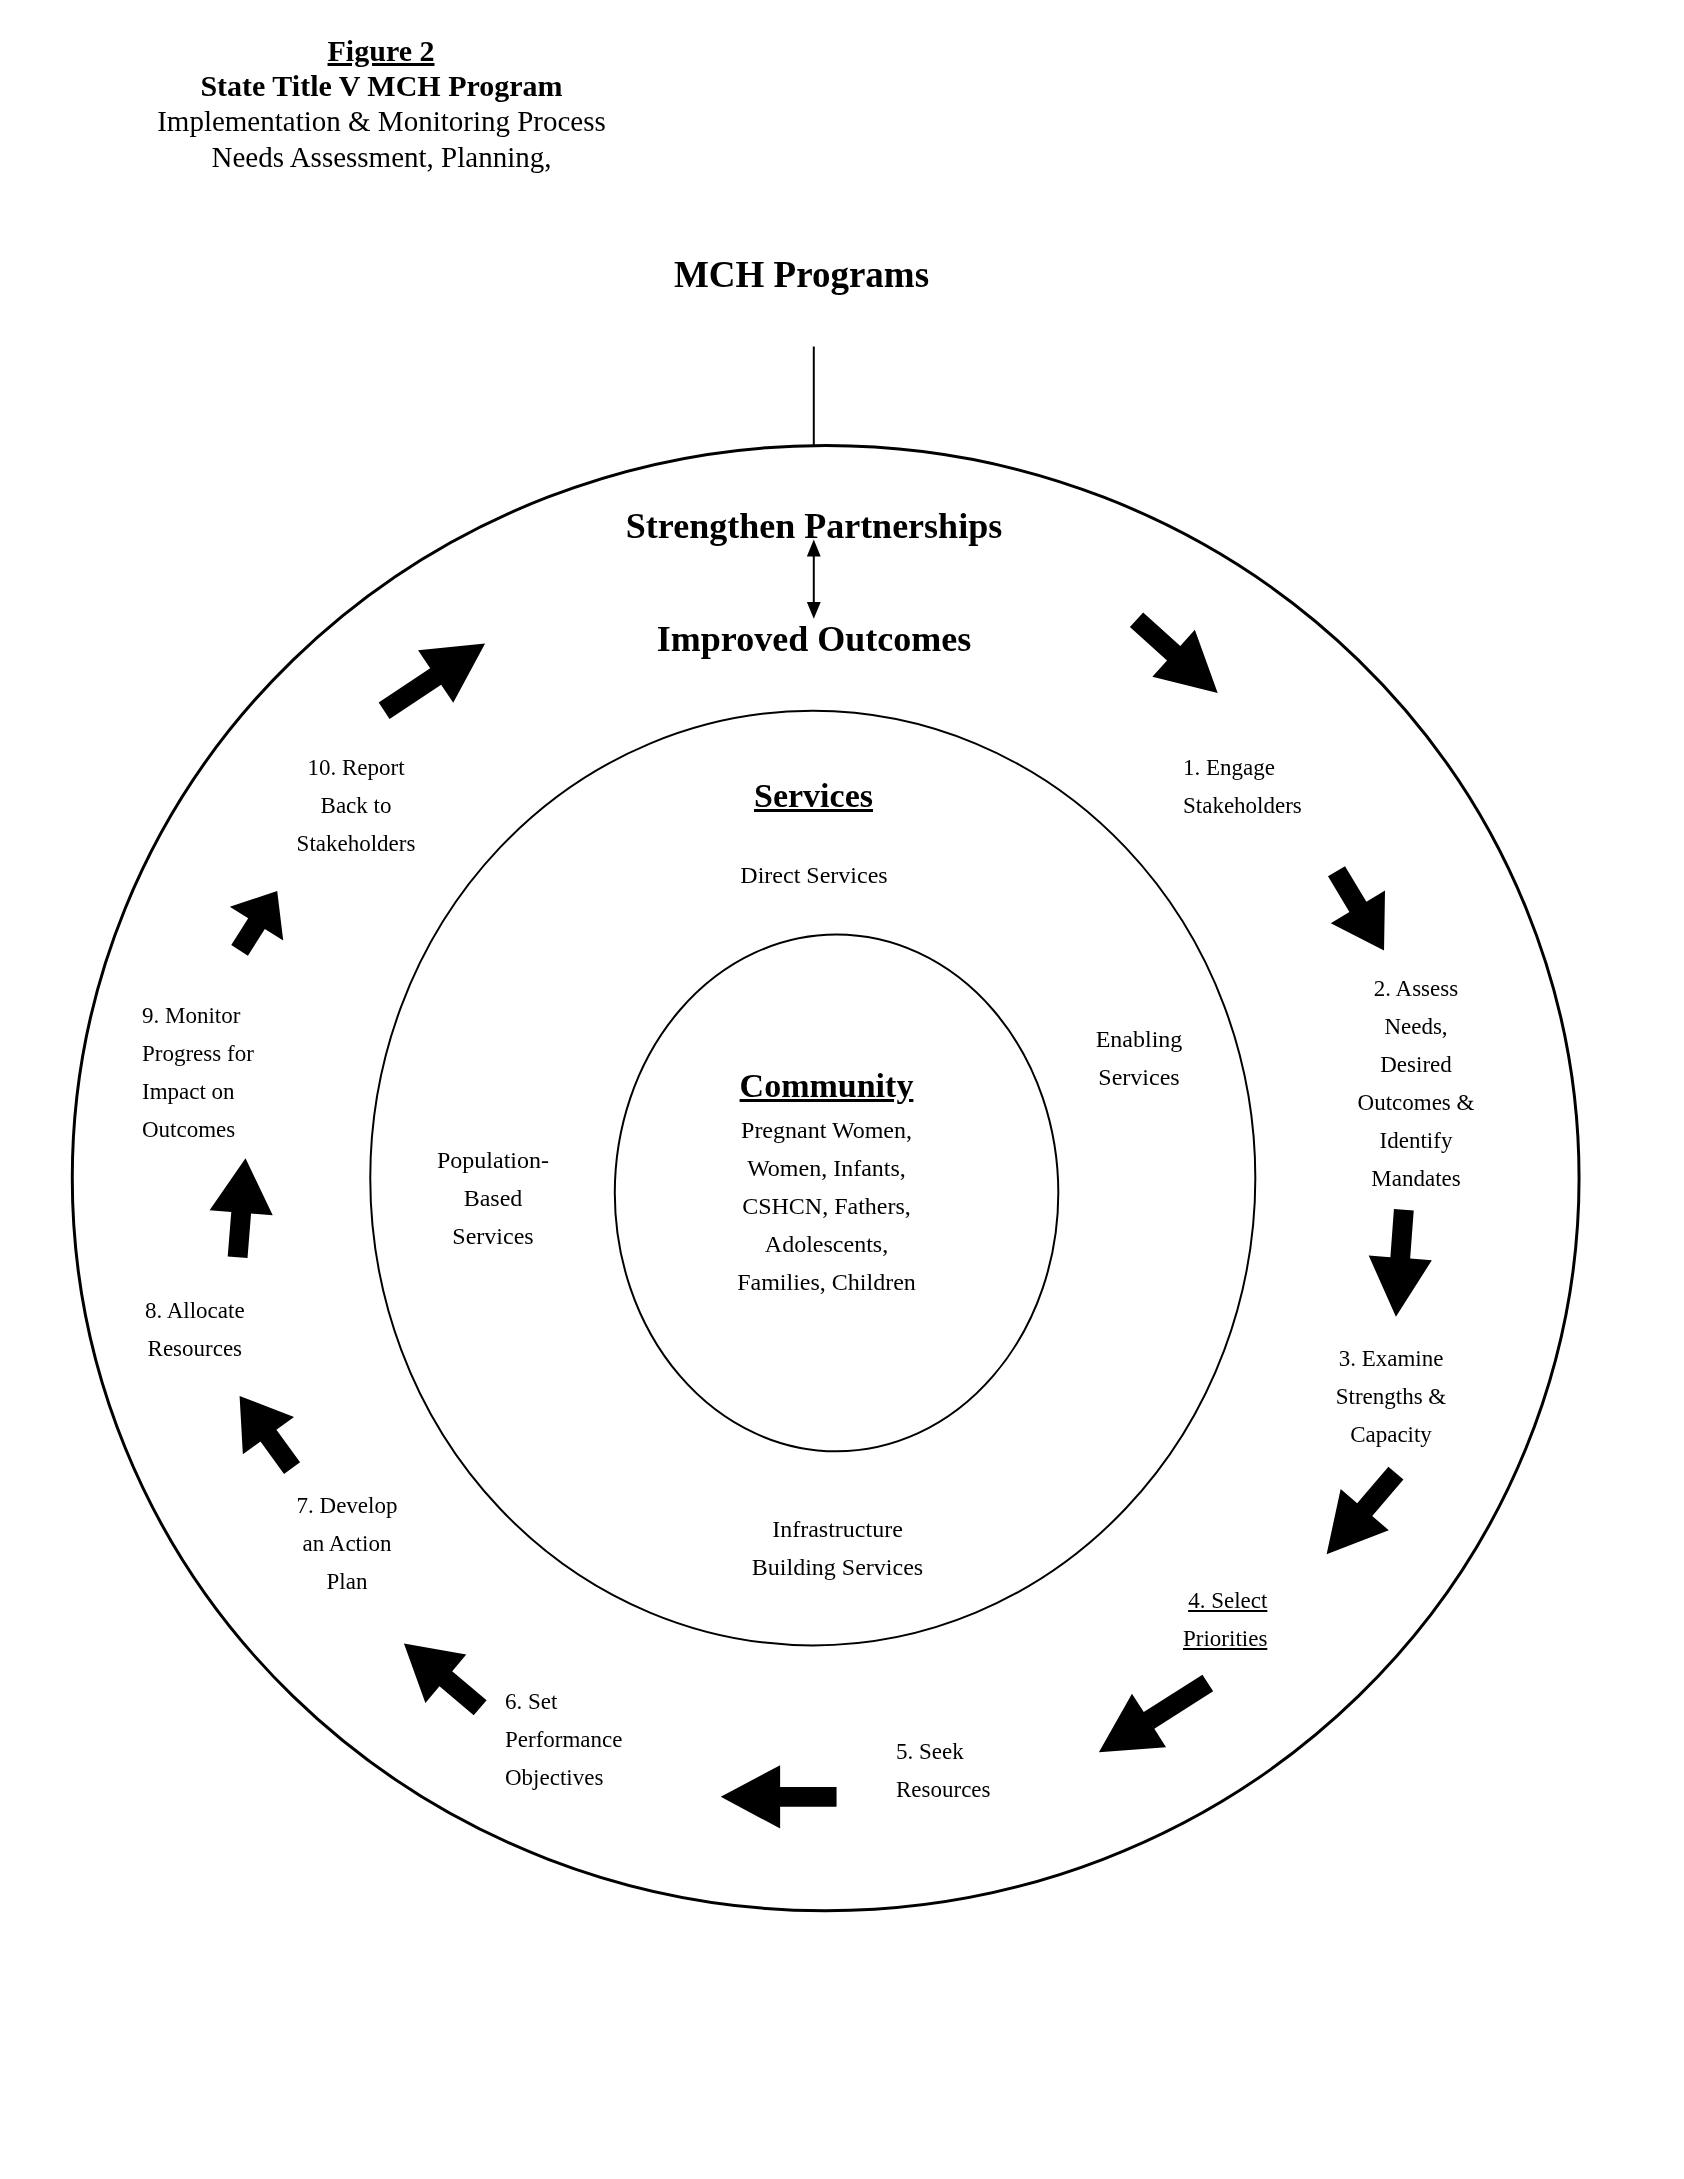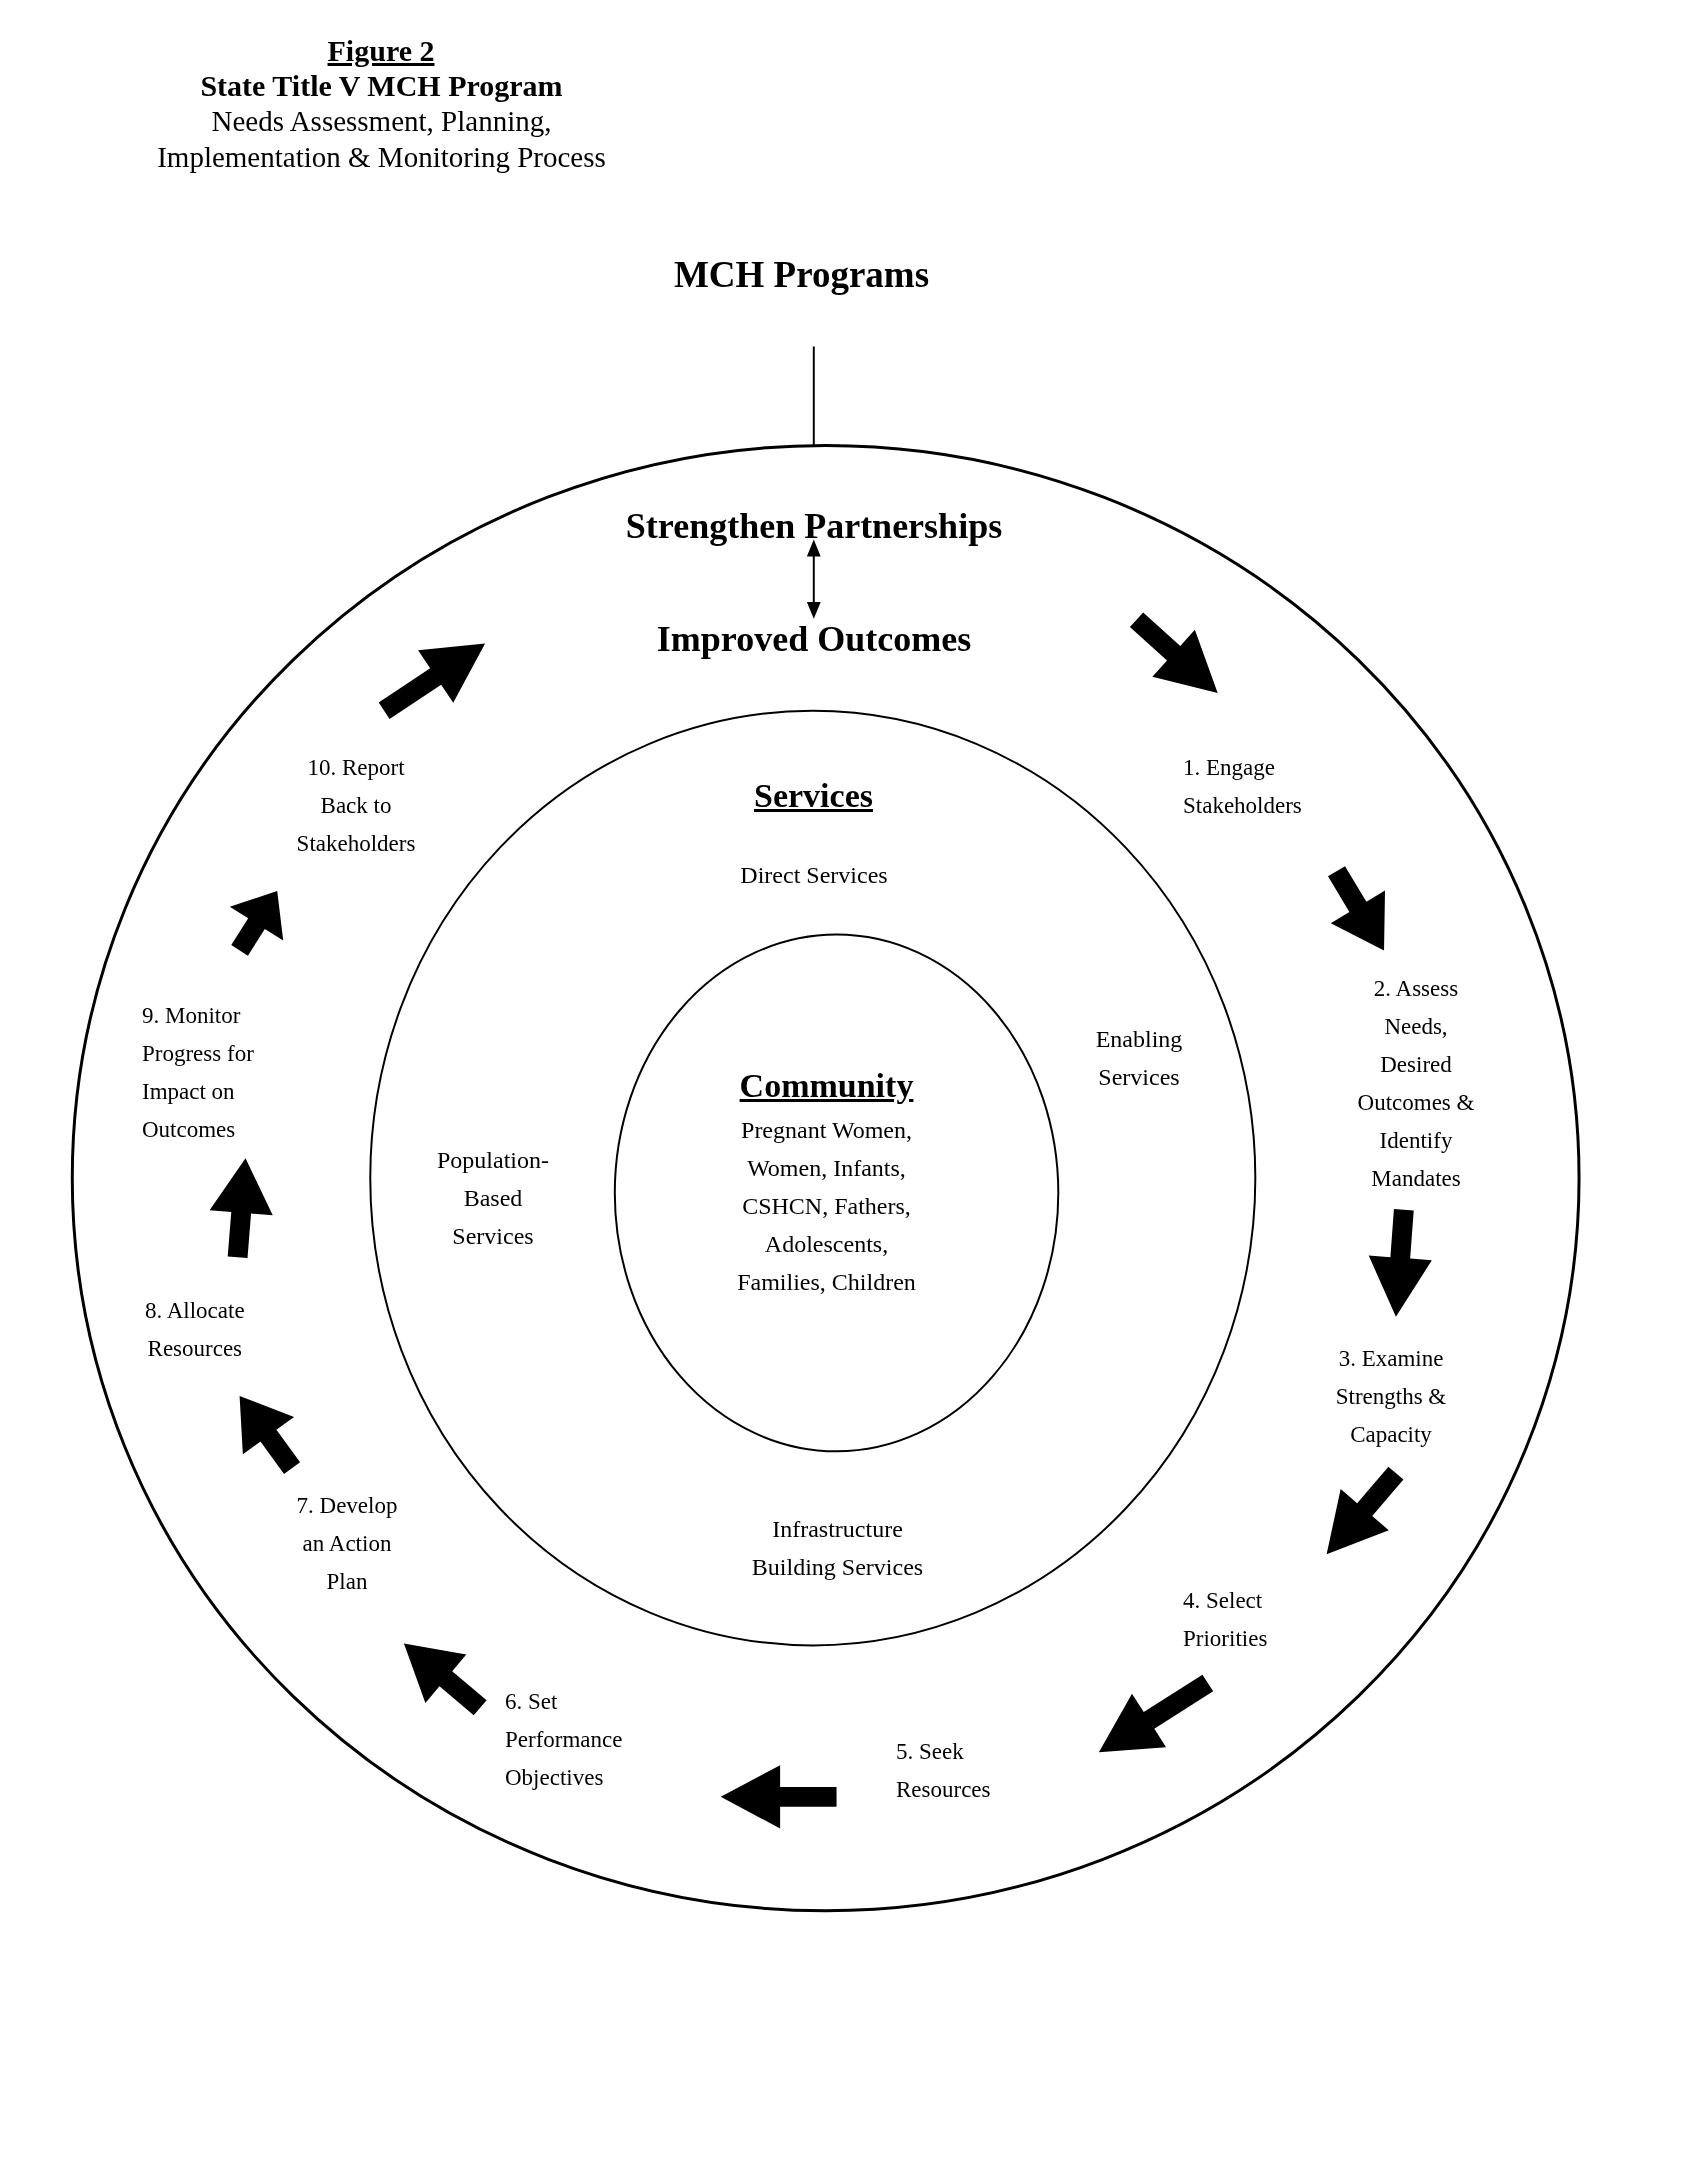"Needs Assessment, Planning," div { order: before "Implementation & Monitoring Process" -> after "Implementation & Monitoring Process" }
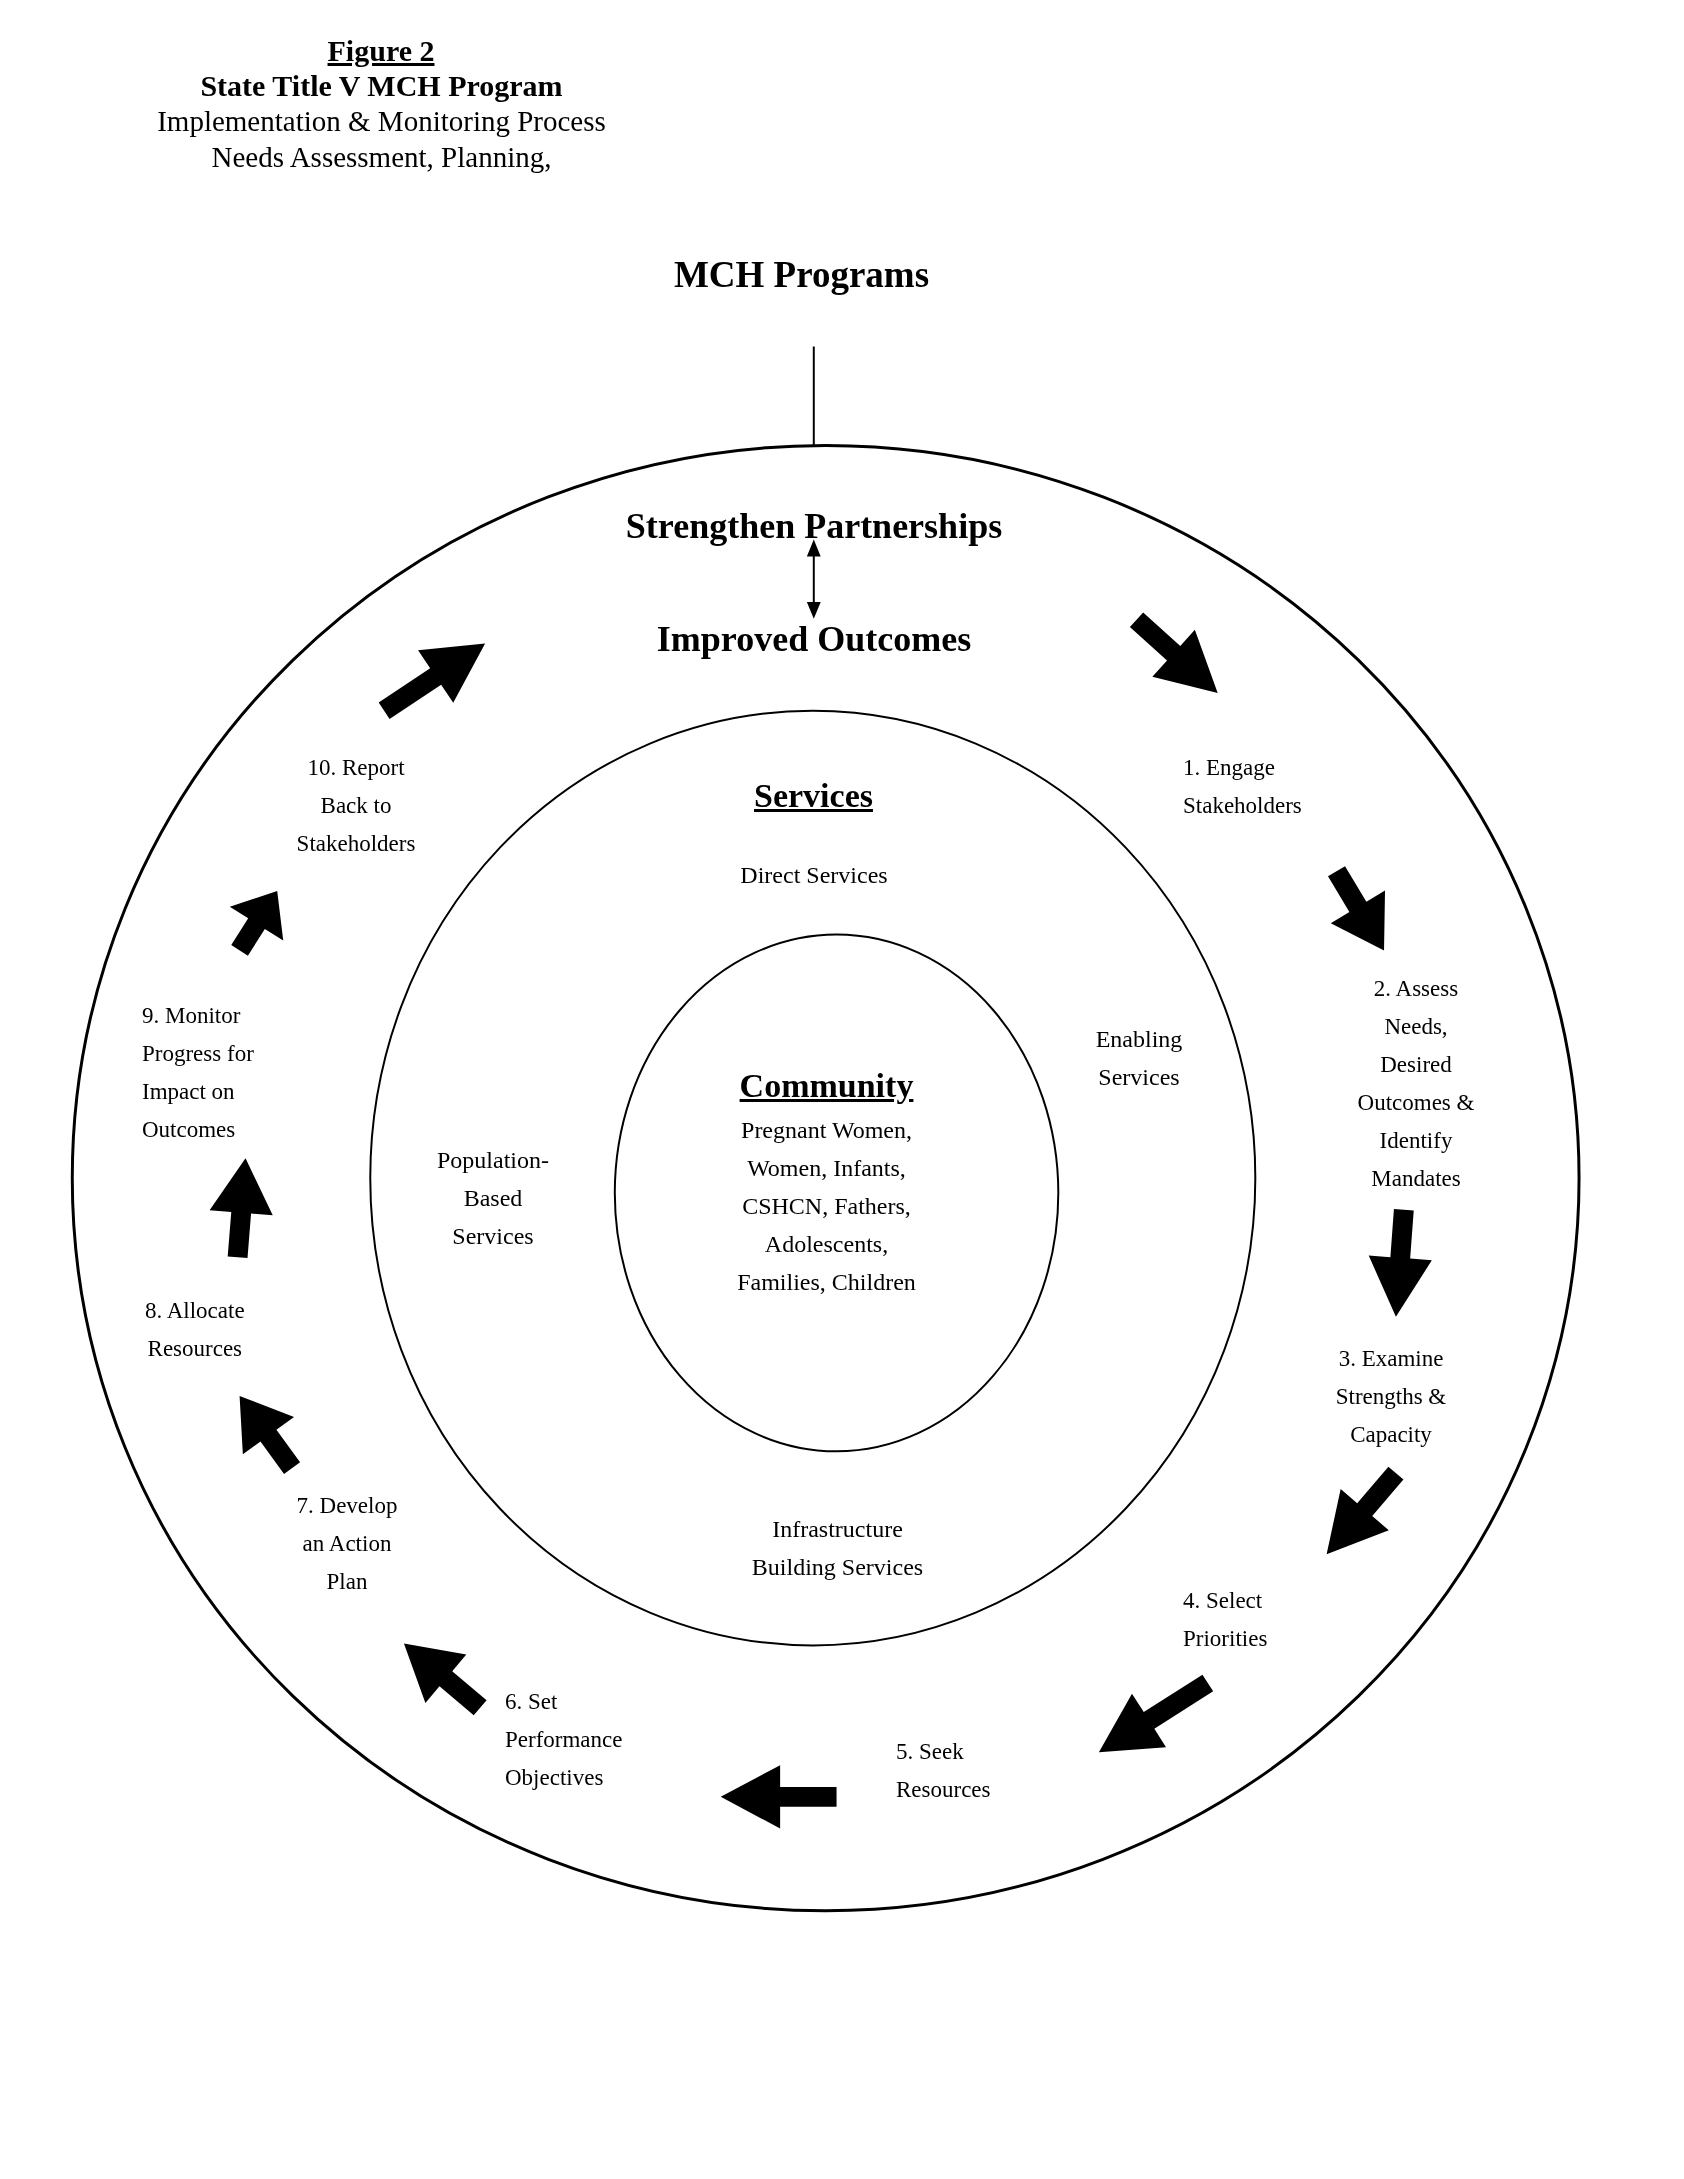"4. Select" div.abs { text-align: left -> right; text-decoration: none -> underline }
